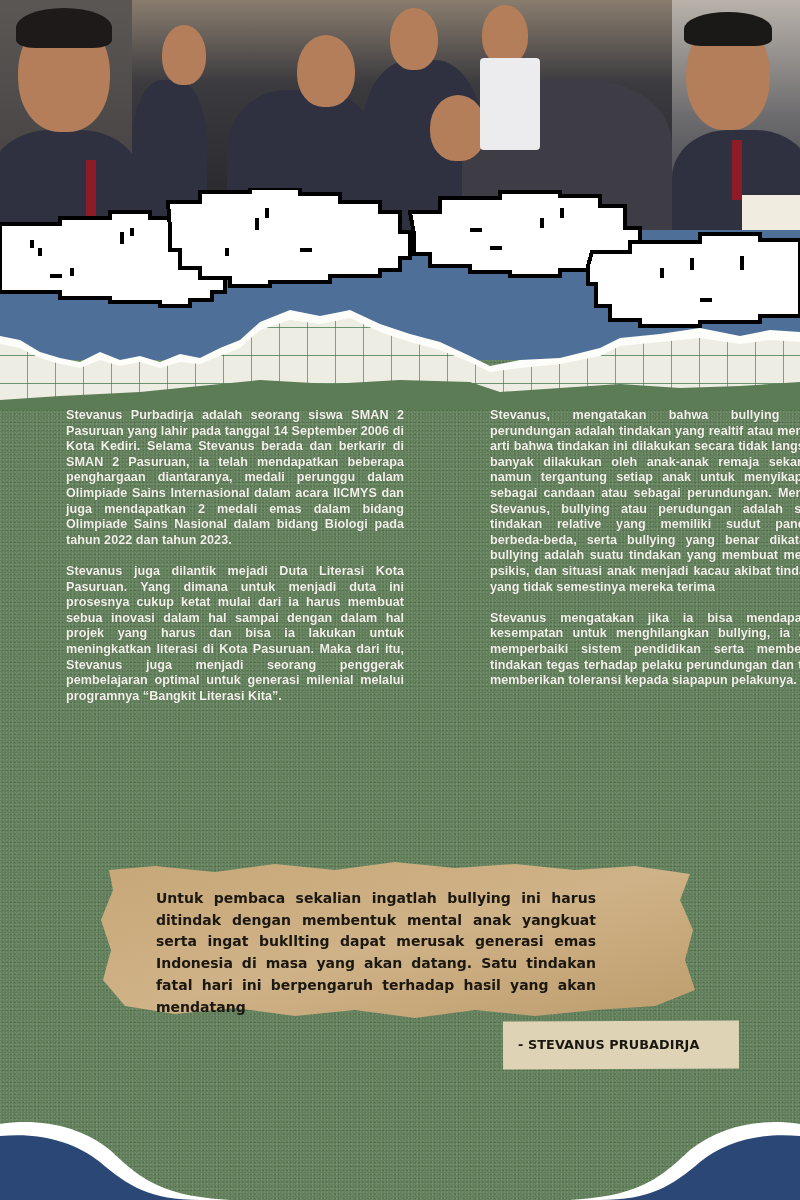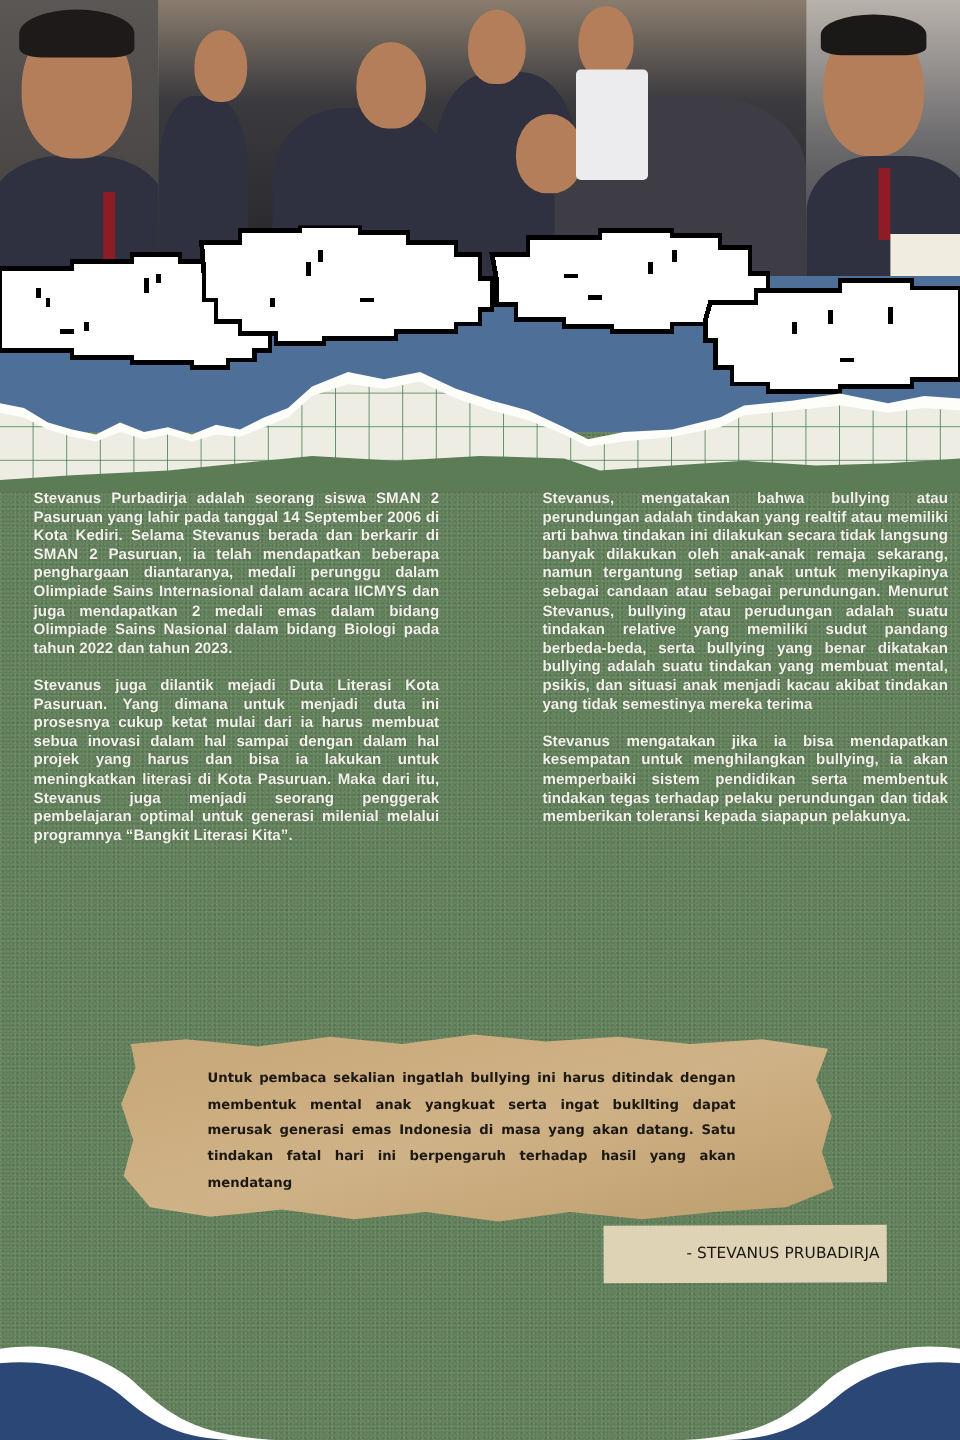"Stevanus Purbadirja adalah seorang siswa" .col { margin-left: none -> 38px }
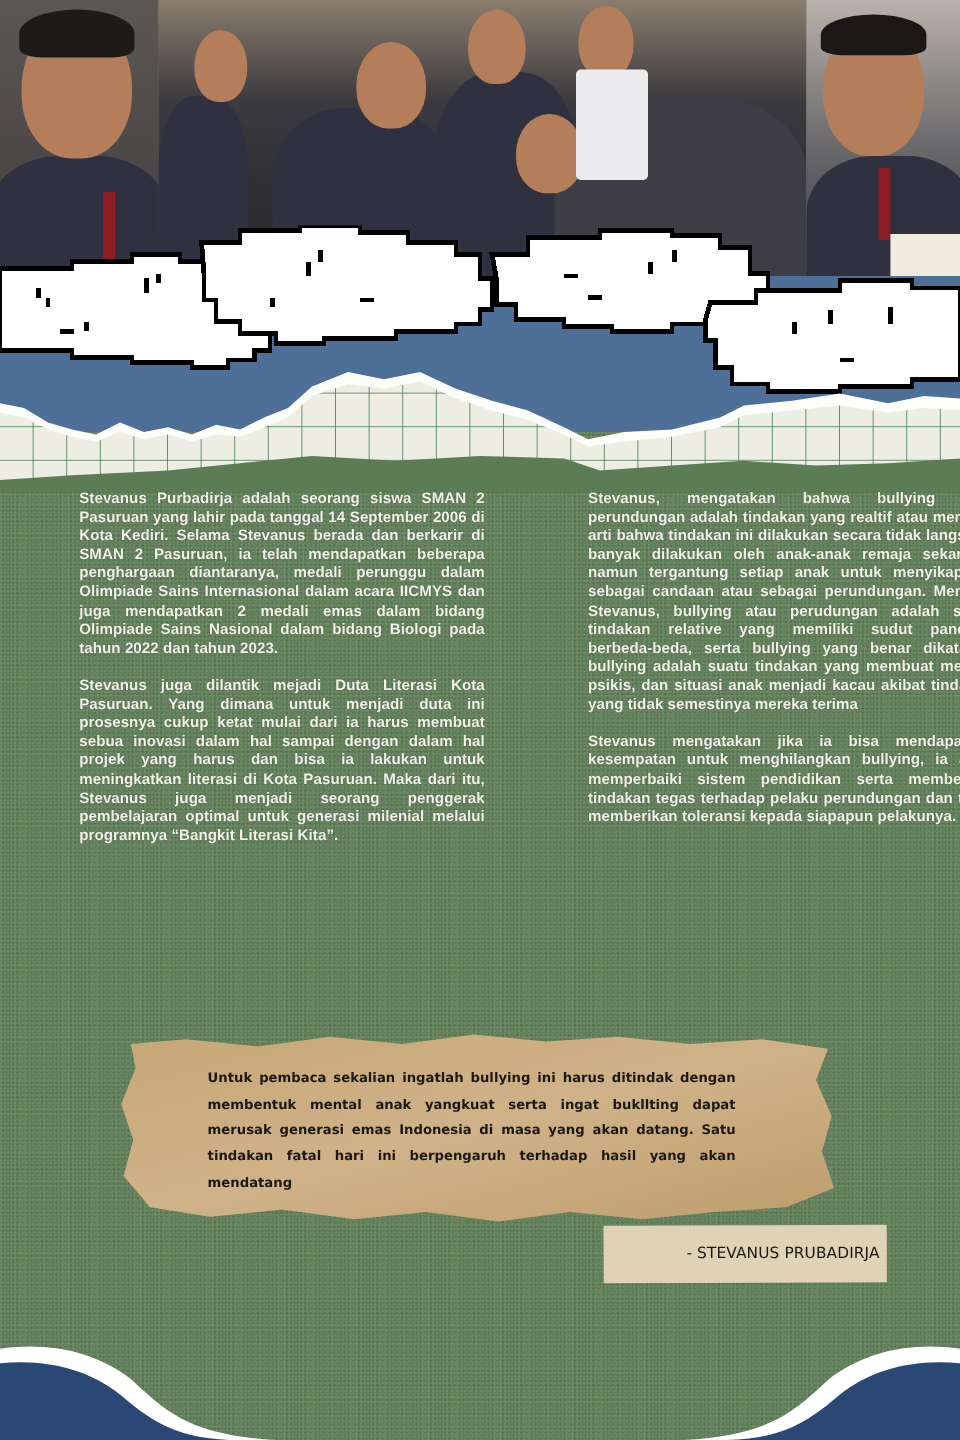"Untuk pembaca sekalian ingatlah bullying" .quote-text { font-size: 11px -> 14px; left: 173px -> 156px }
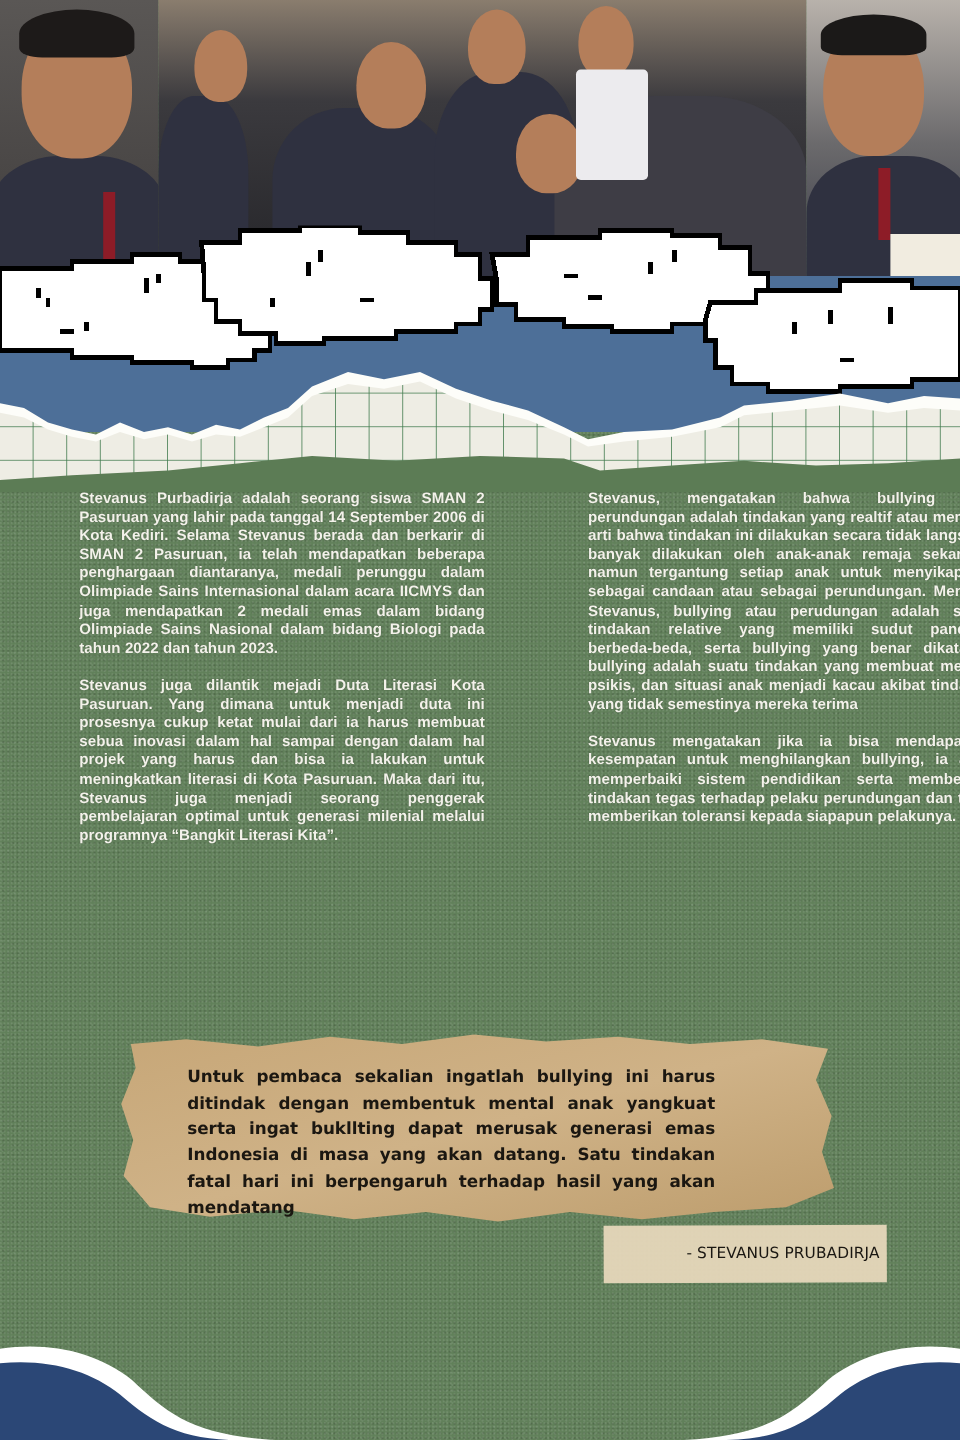"- STEVANUS PRUBADIRJA" .signature { font-weight: normal -> bold; text-align: right -> none }
